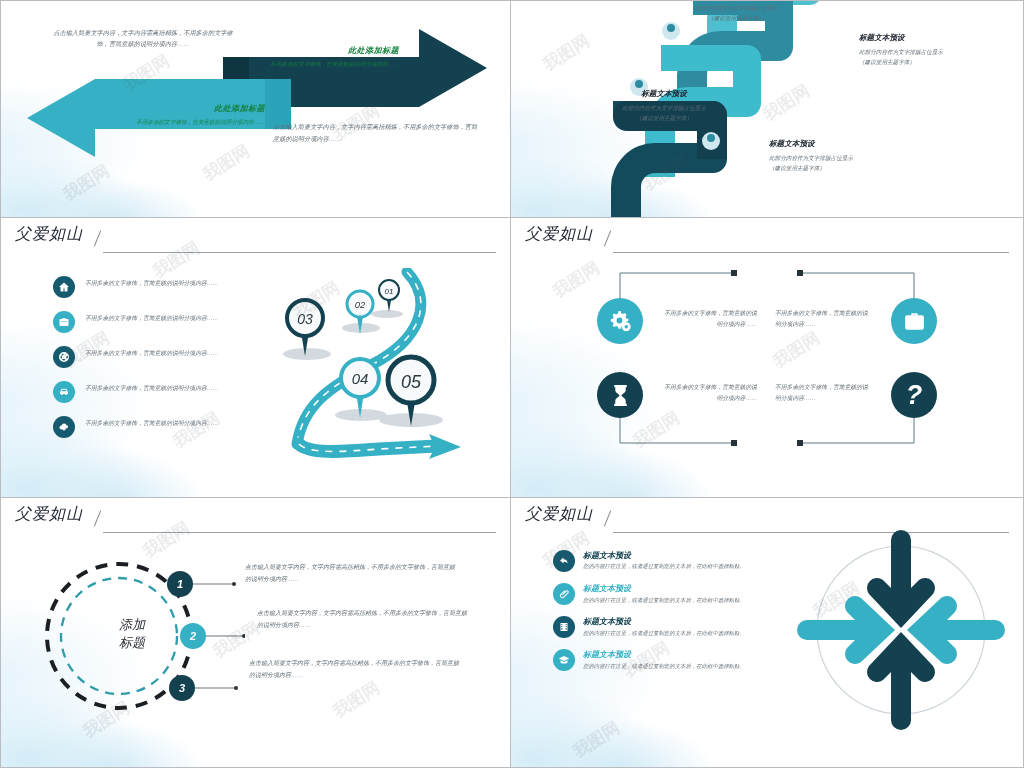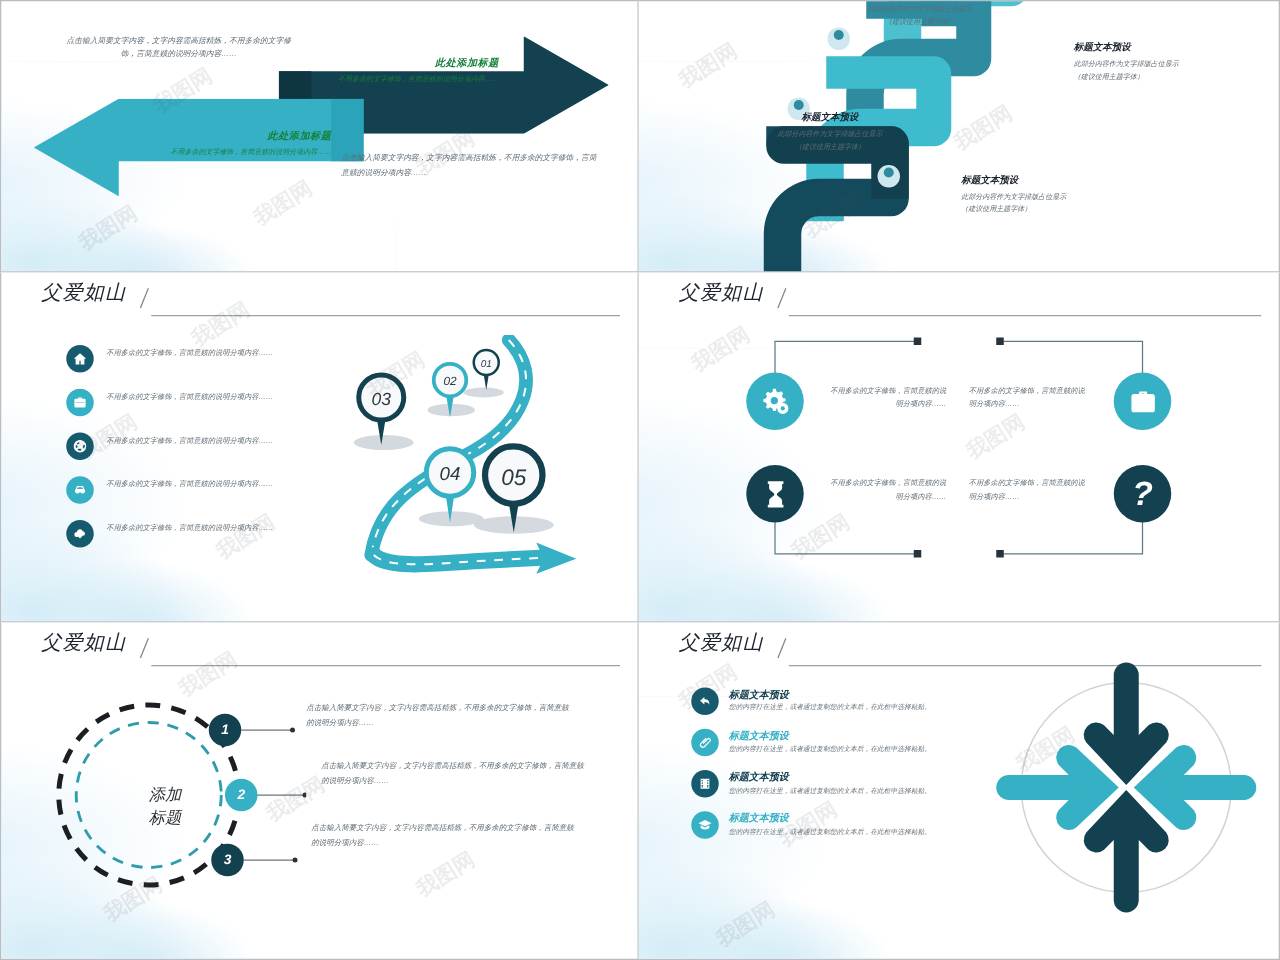"父爱如山" .sl-head { left: 32px -> 14px }
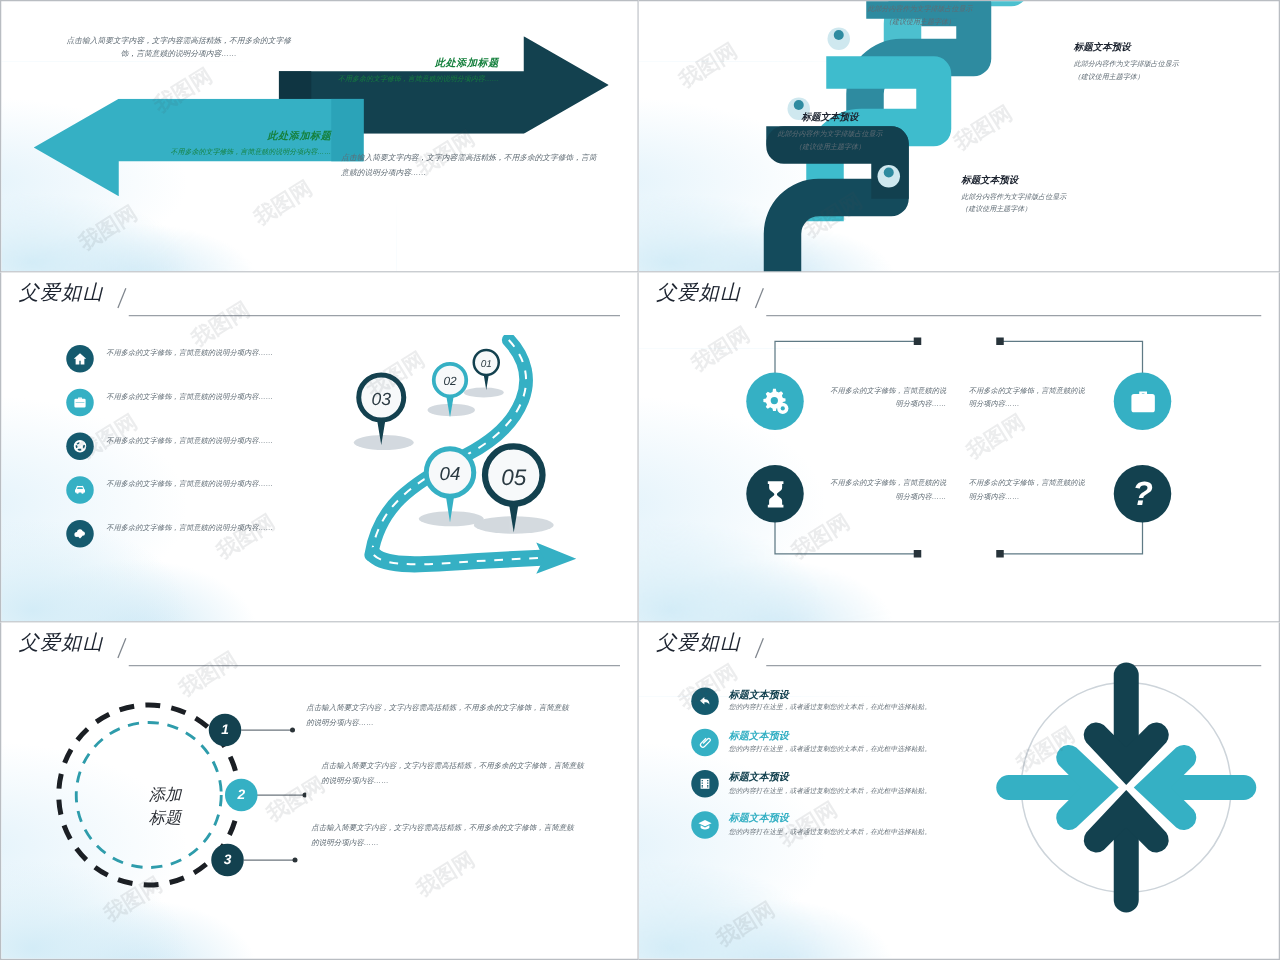"添加" .ctr-title { top: 88px -> 76px }
